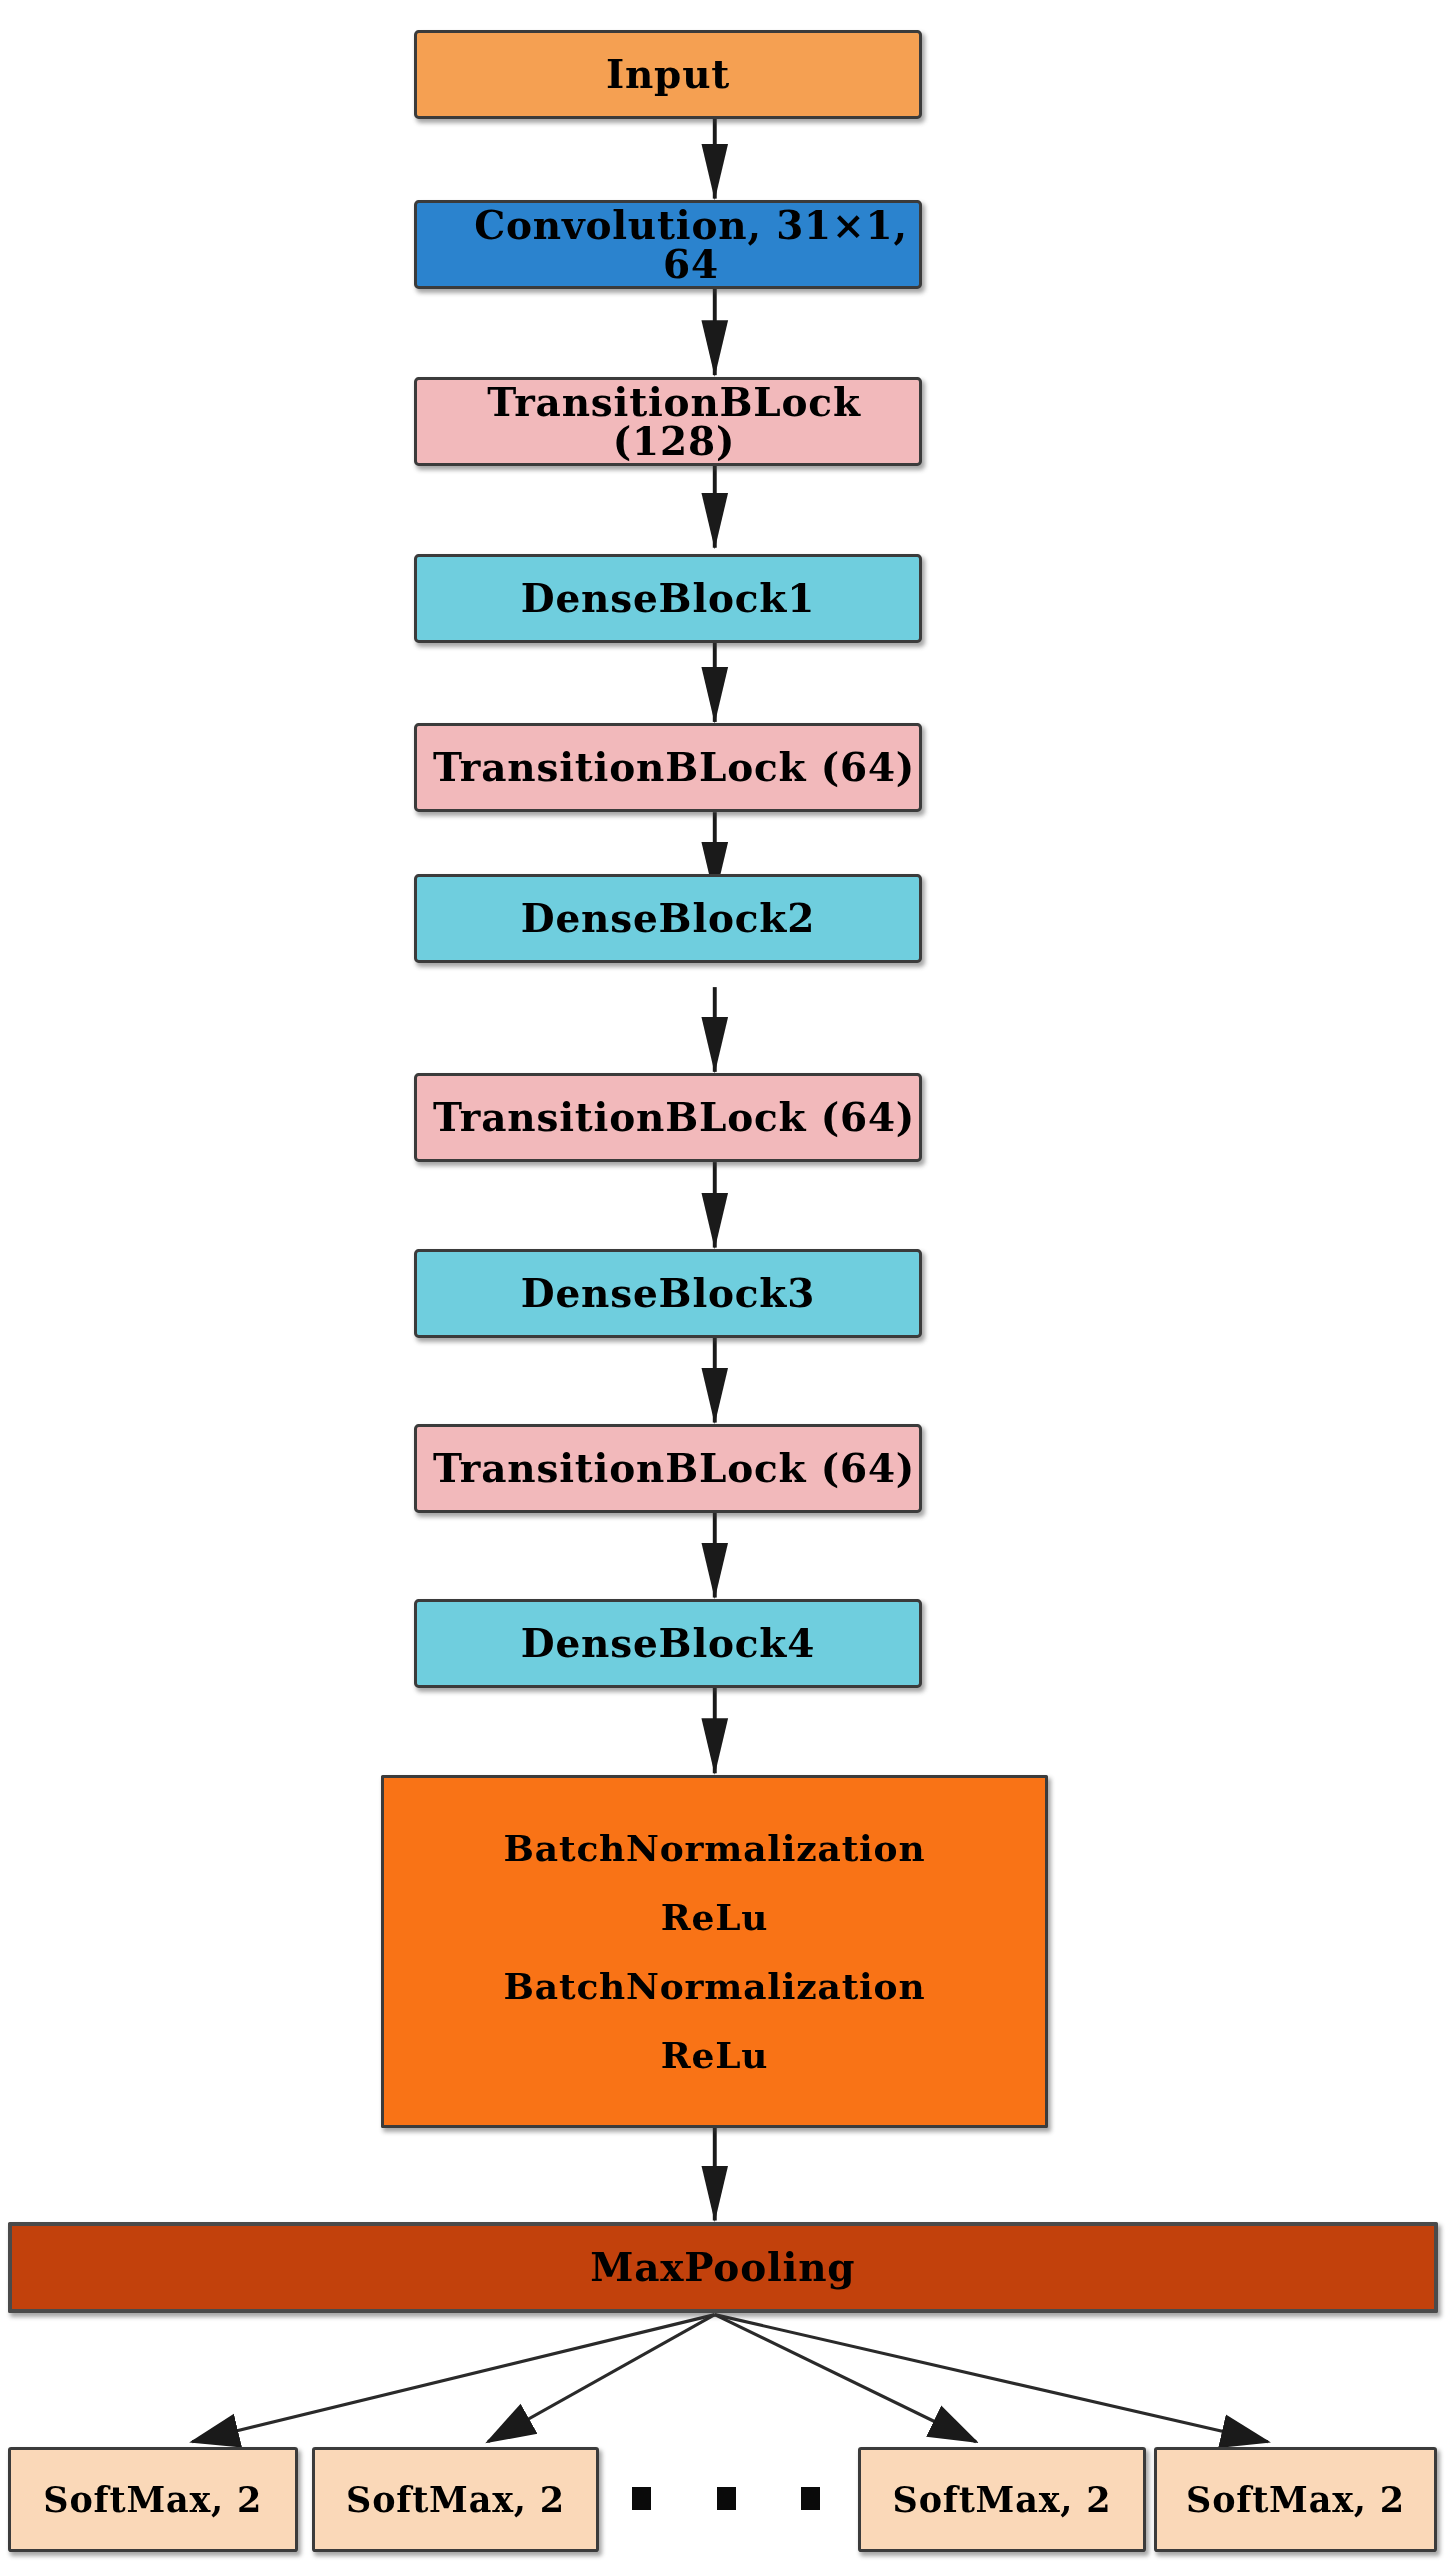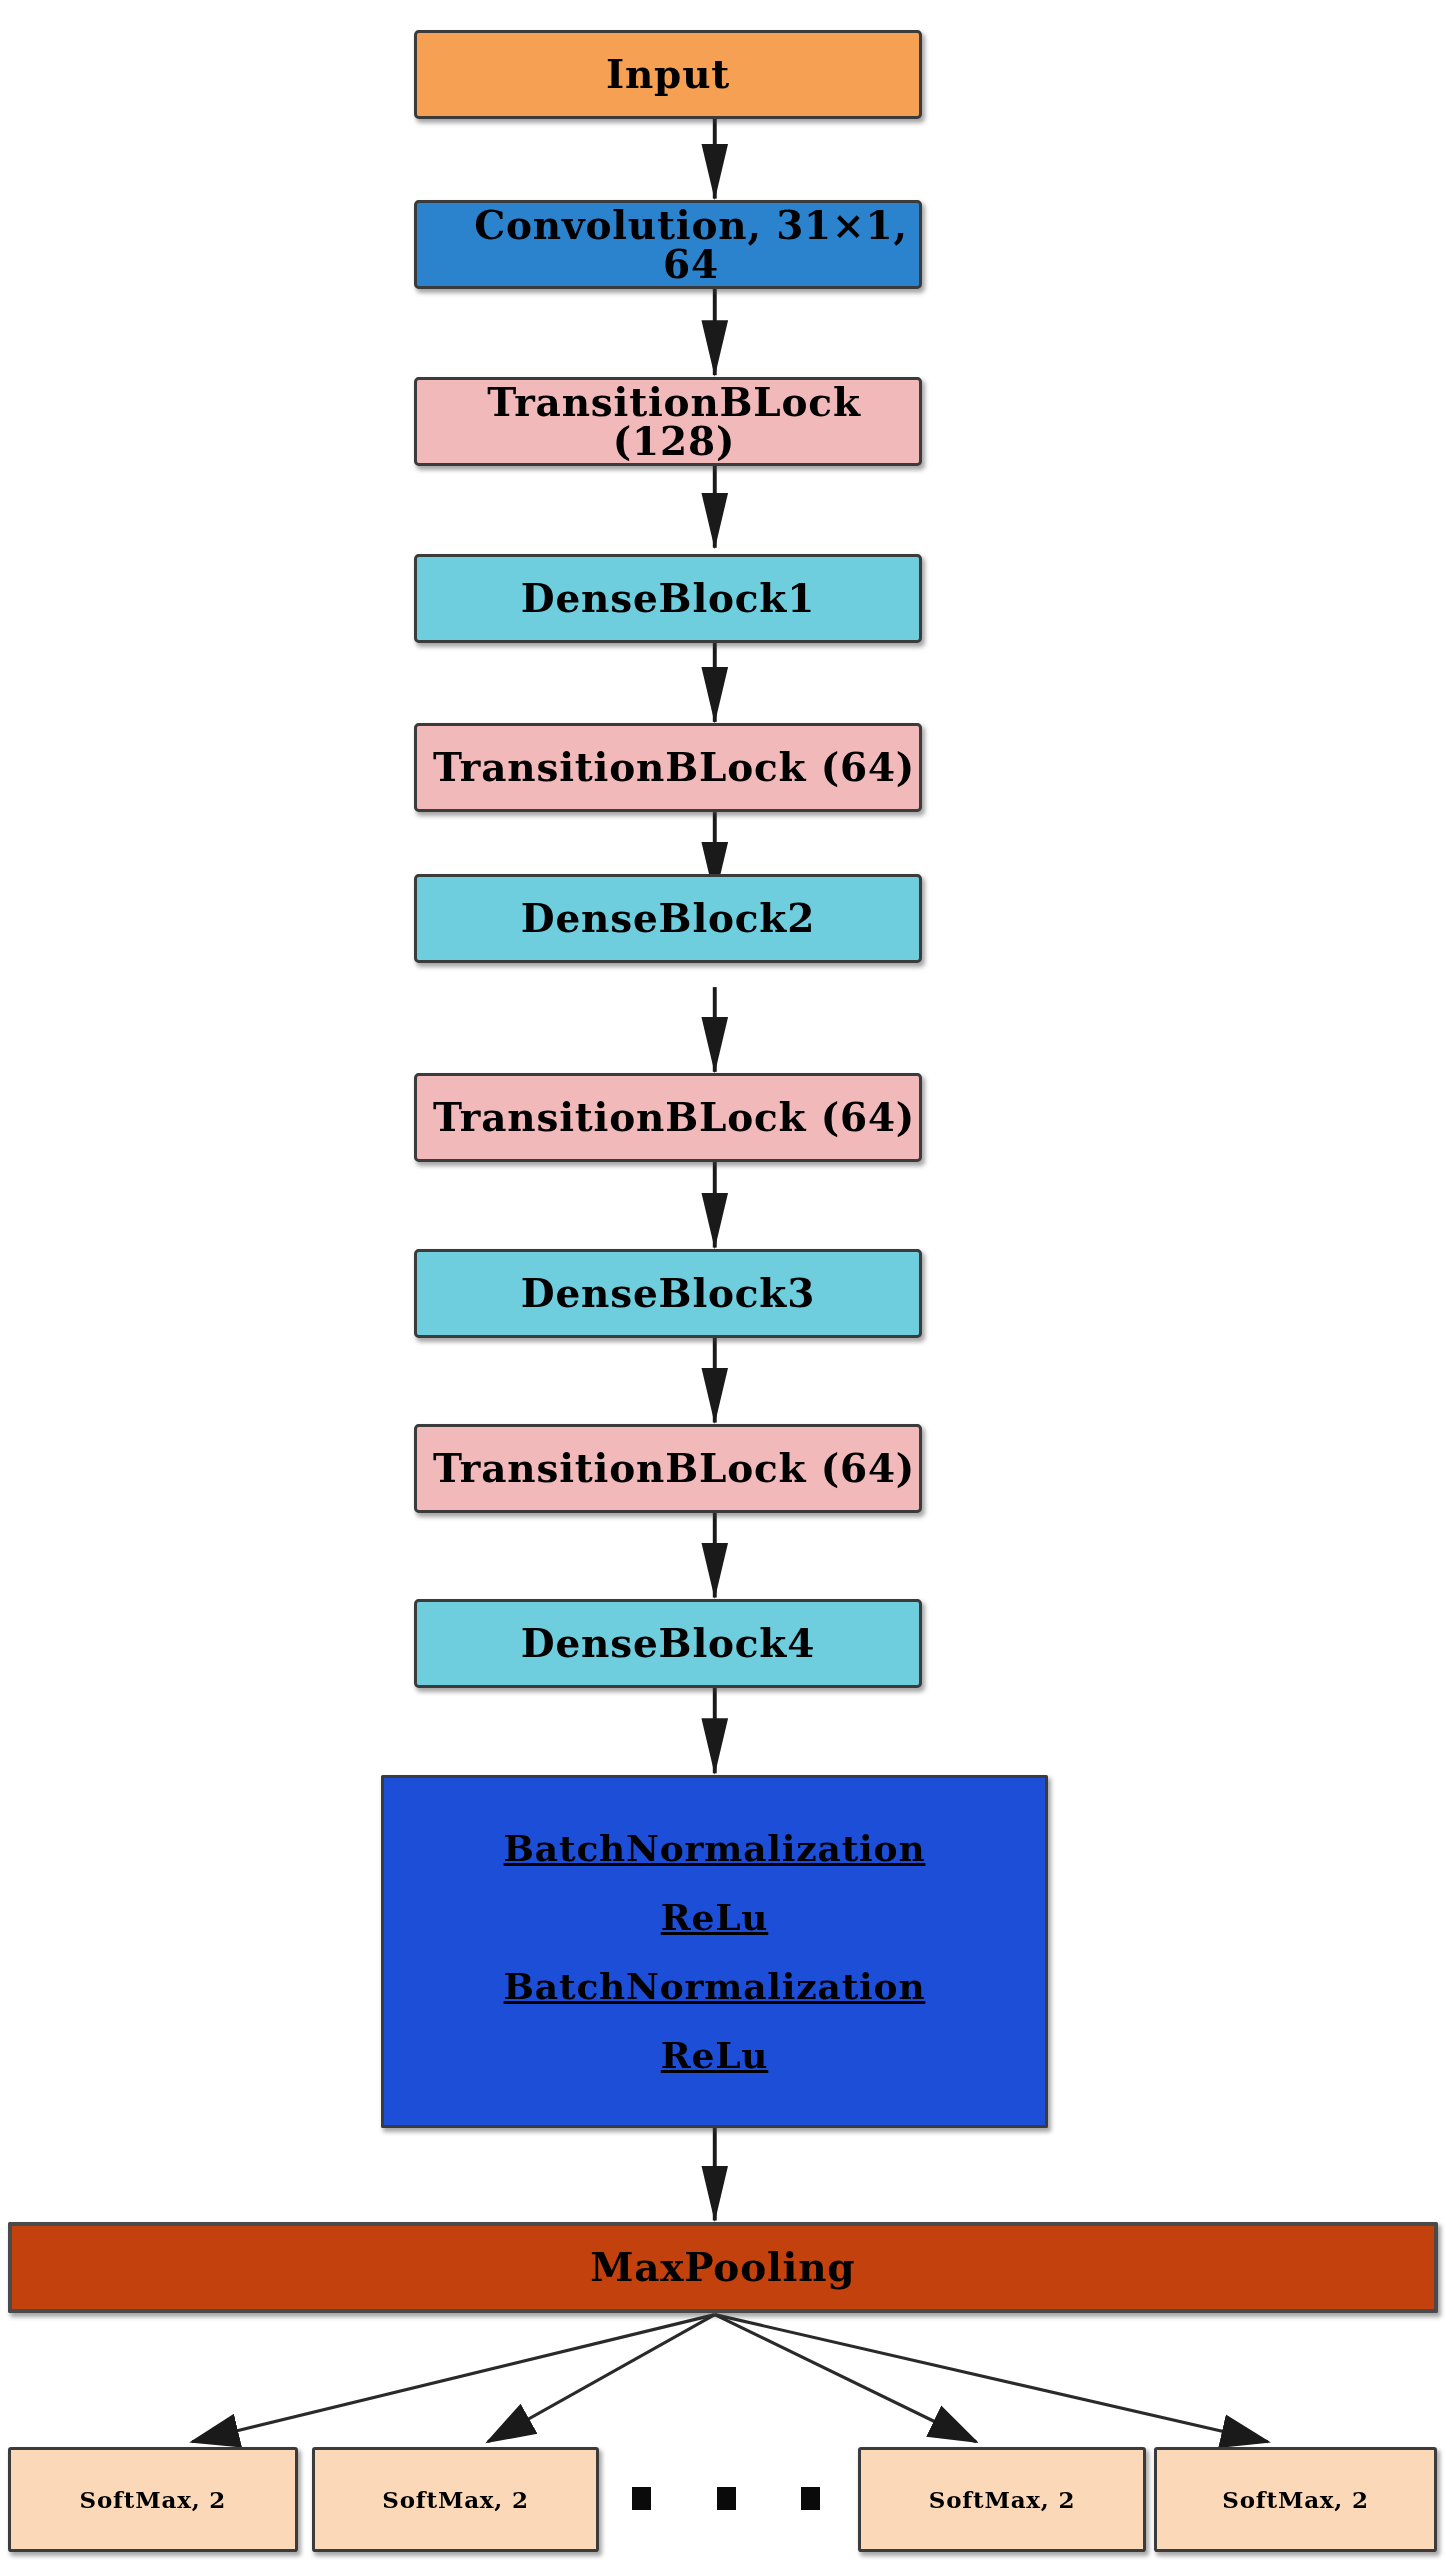"BatchNormalization" .fill-head { background: #1d4ed8 -> #f97316; text-decoration: underline -> none }
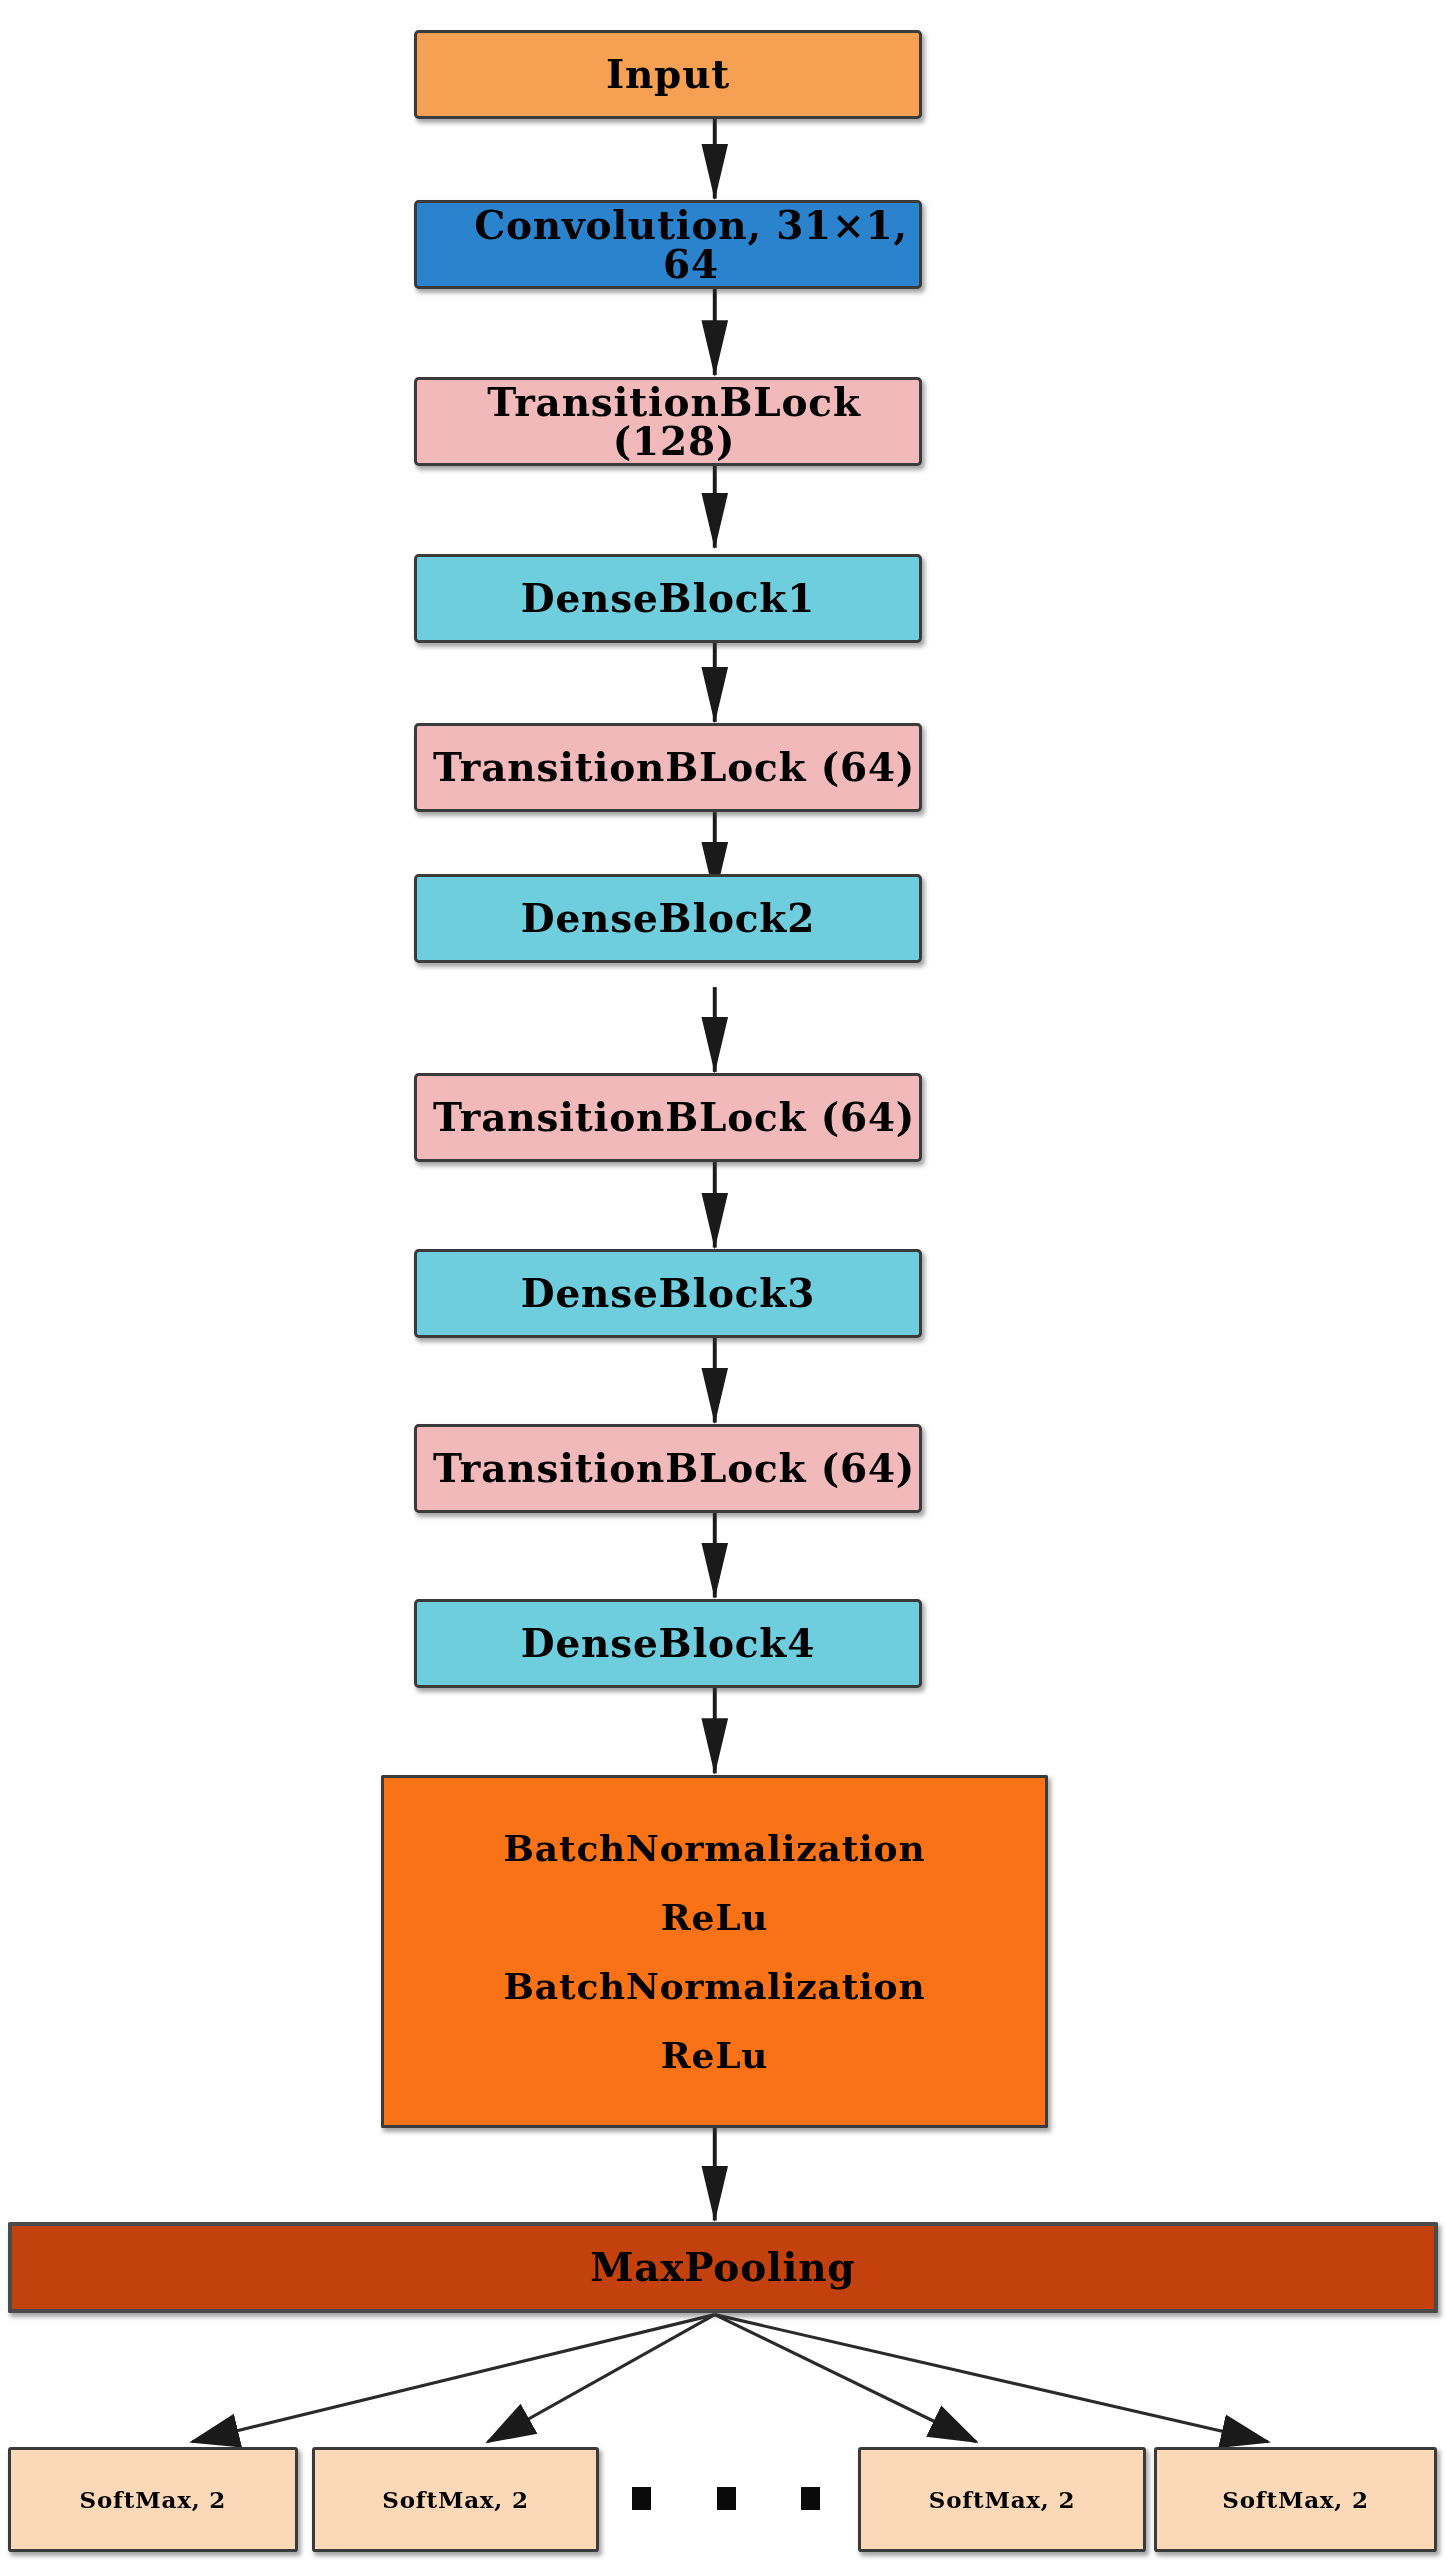"SoftMax, 2" .softmax-box { font-size: 23px -> 35px }
